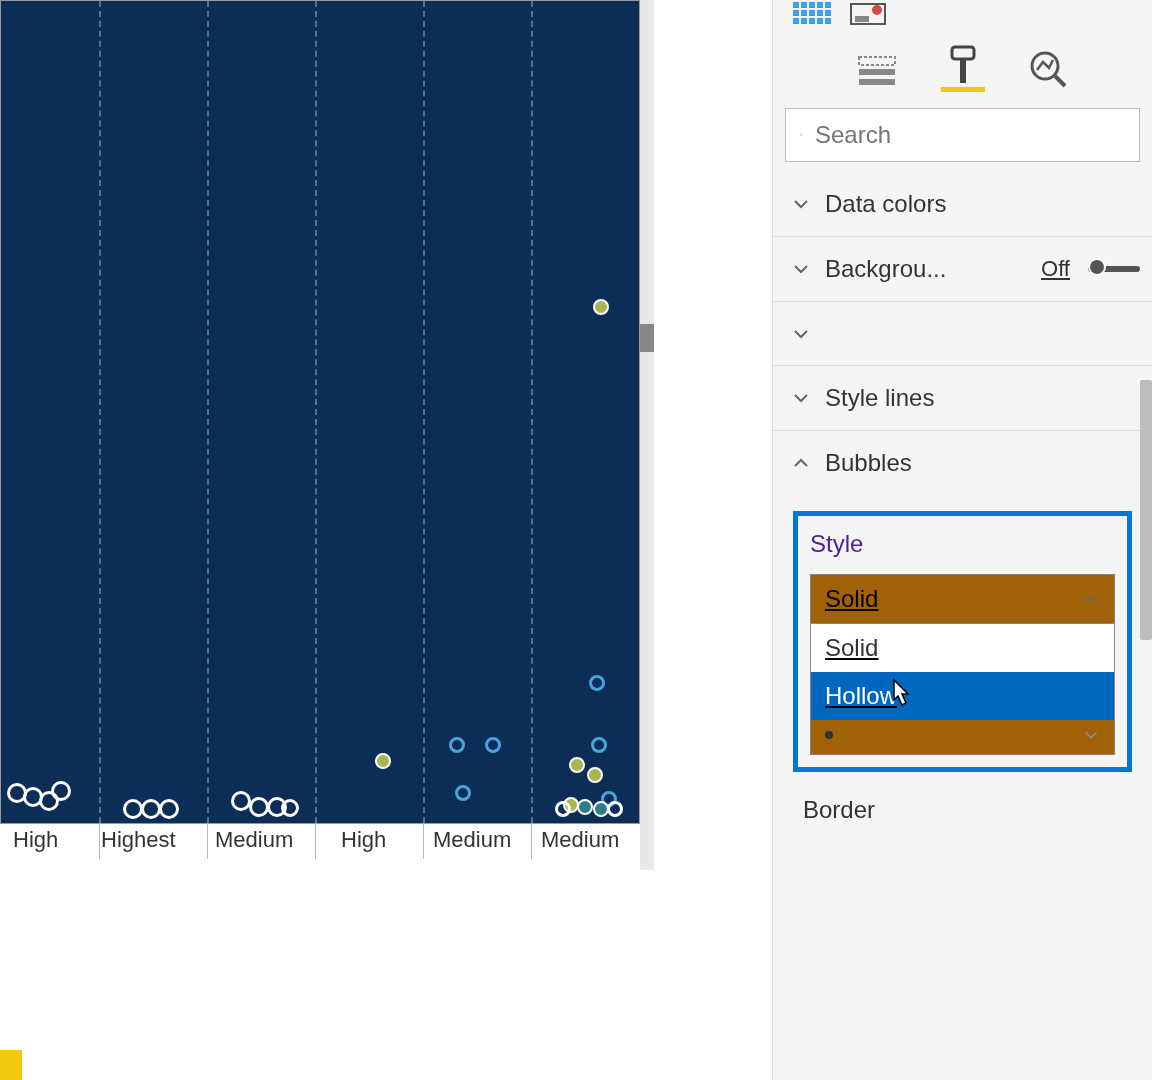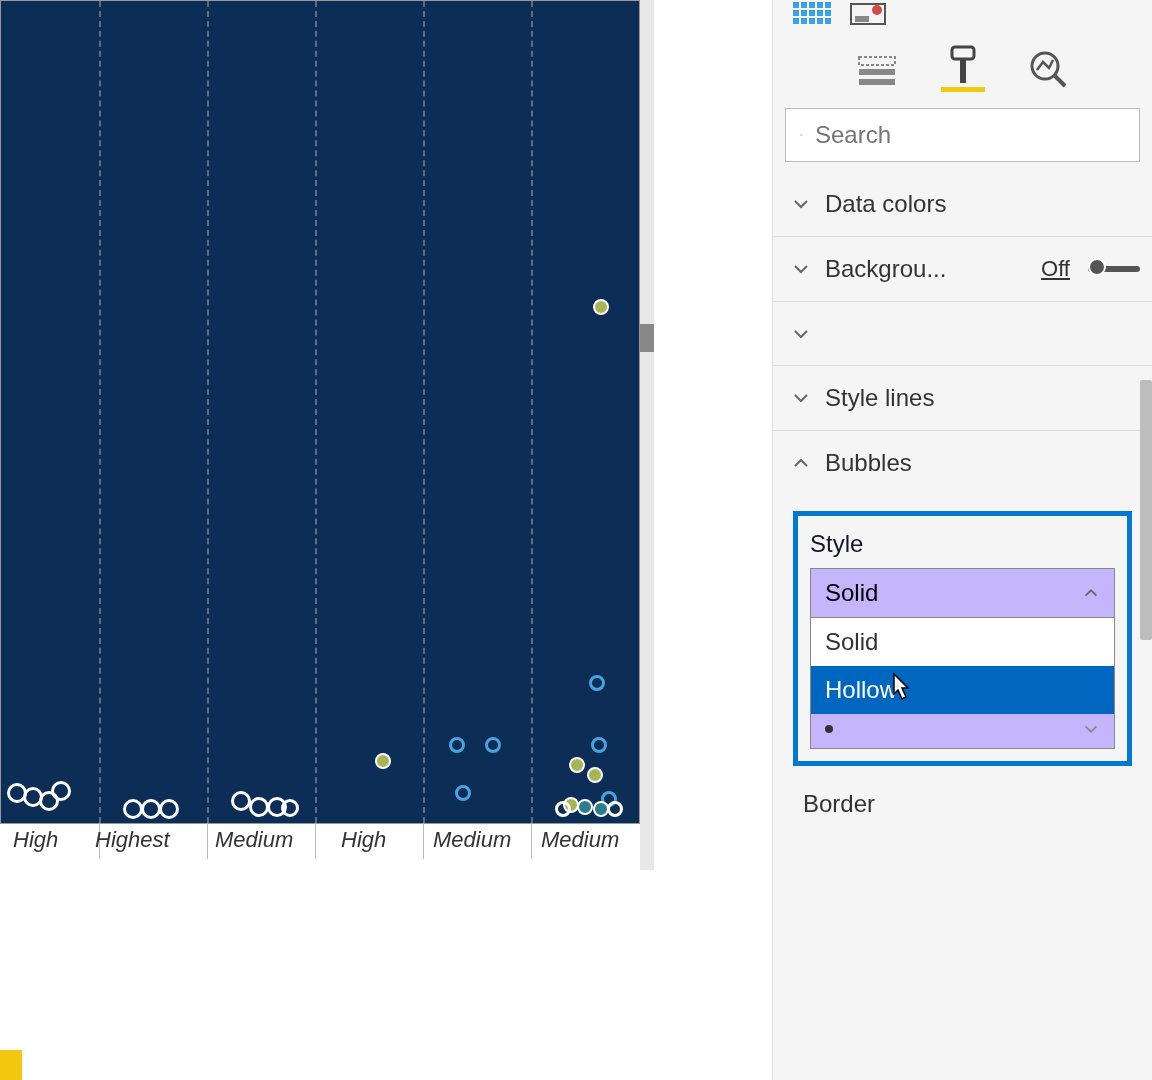"Style" .style-label { color: #0f172a -> #4c1d95; margin-bottom: 10px -> 16px }
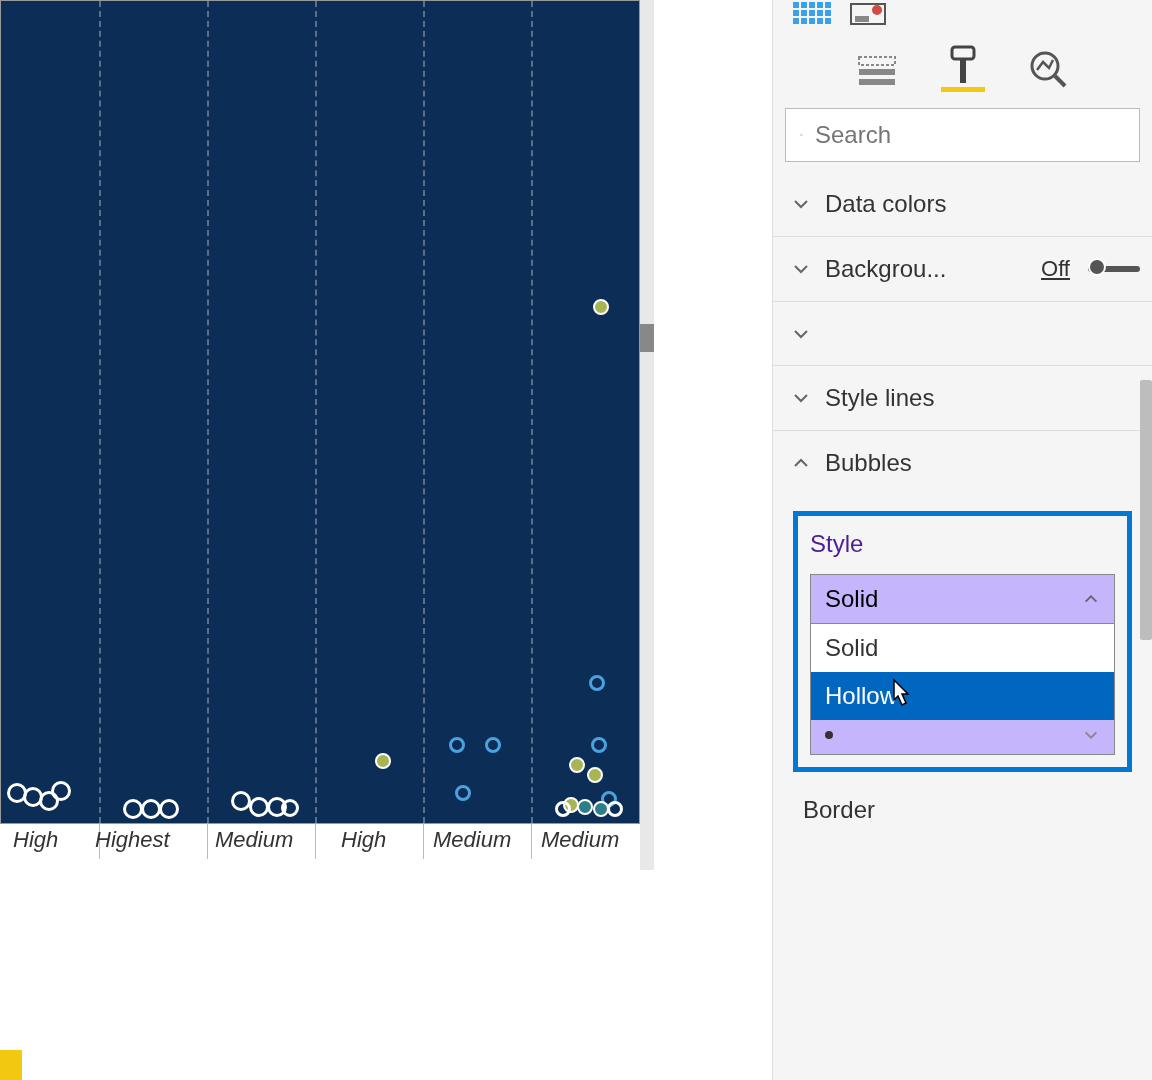"Solid" .dropdown { background: #c4b5fd -> #a16207; text-decoration: none -> underline }
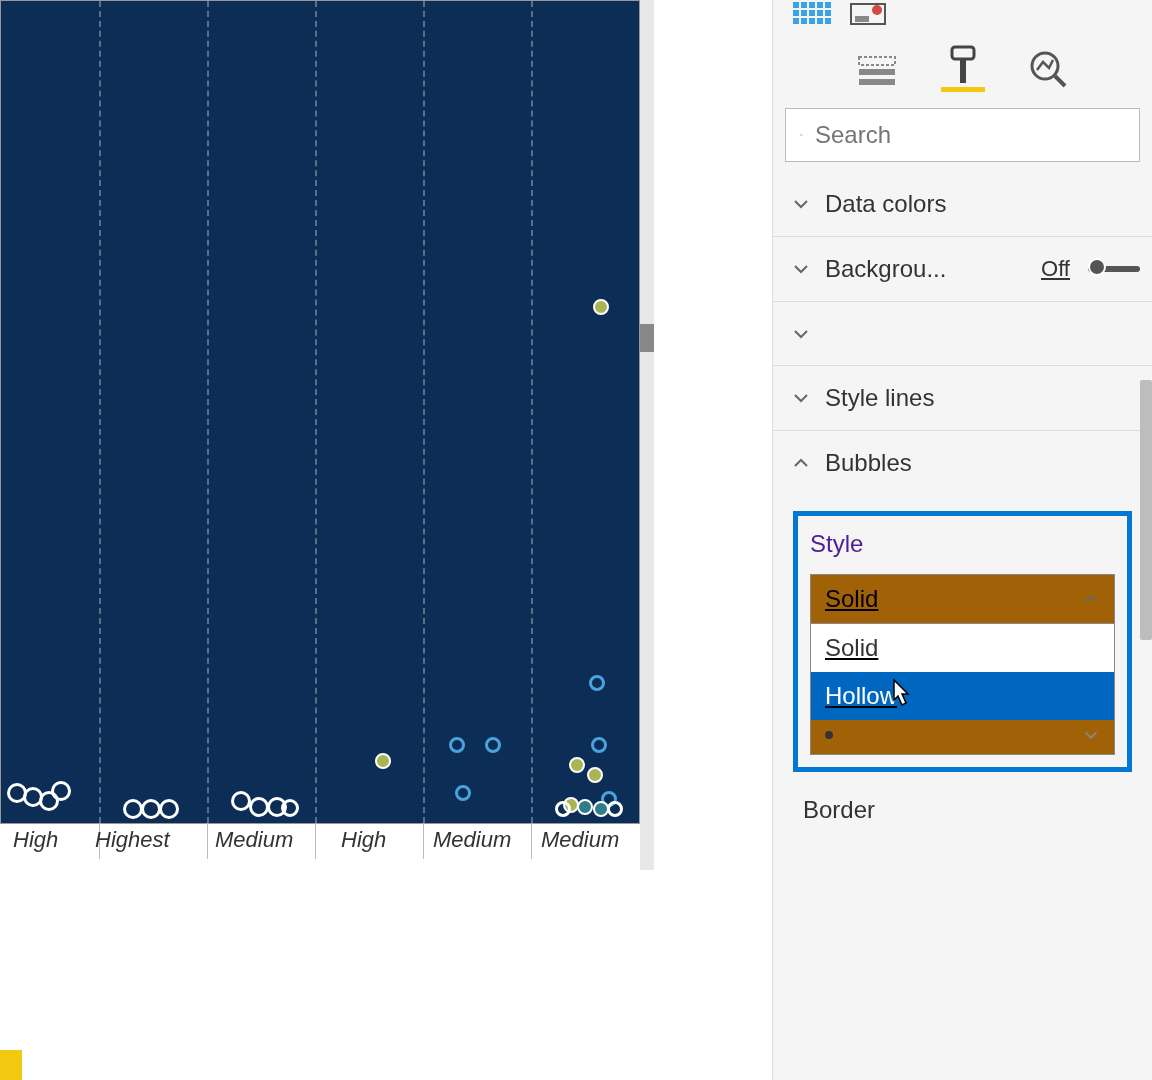"High" .chart-area { font-style: italic -> none }
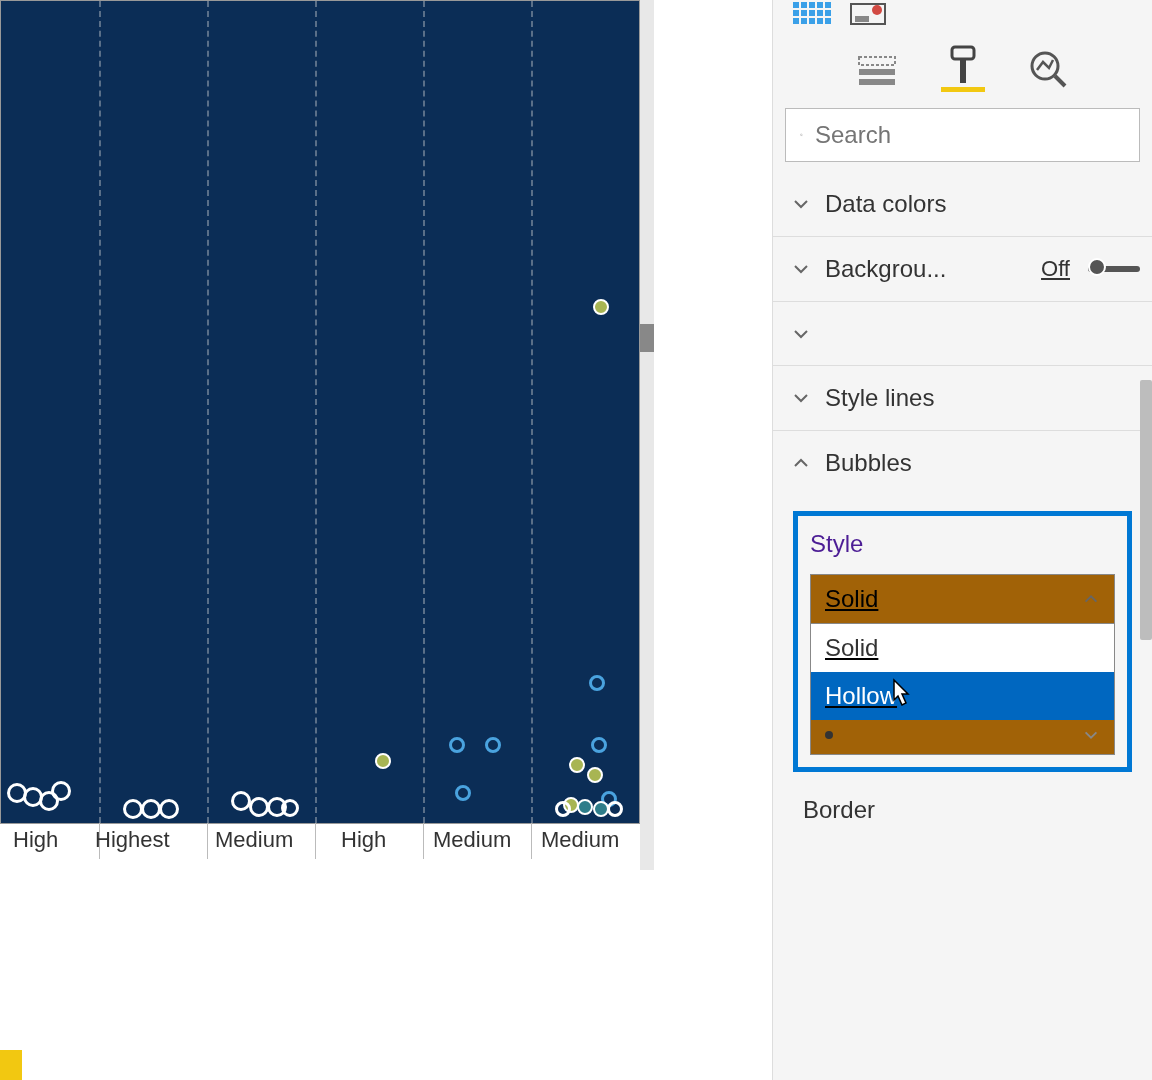"Highest" span.axis-label { left: 94px -> 100px }
